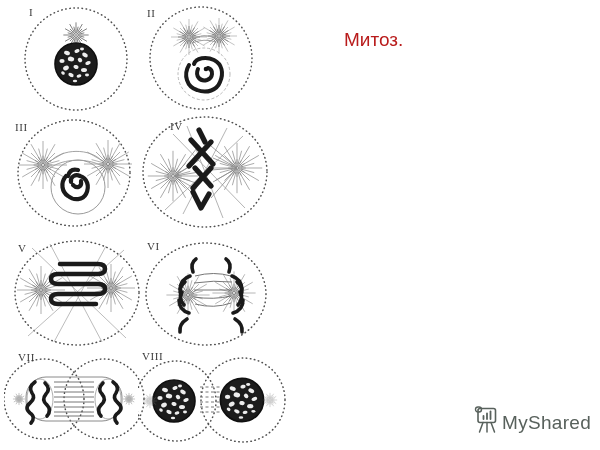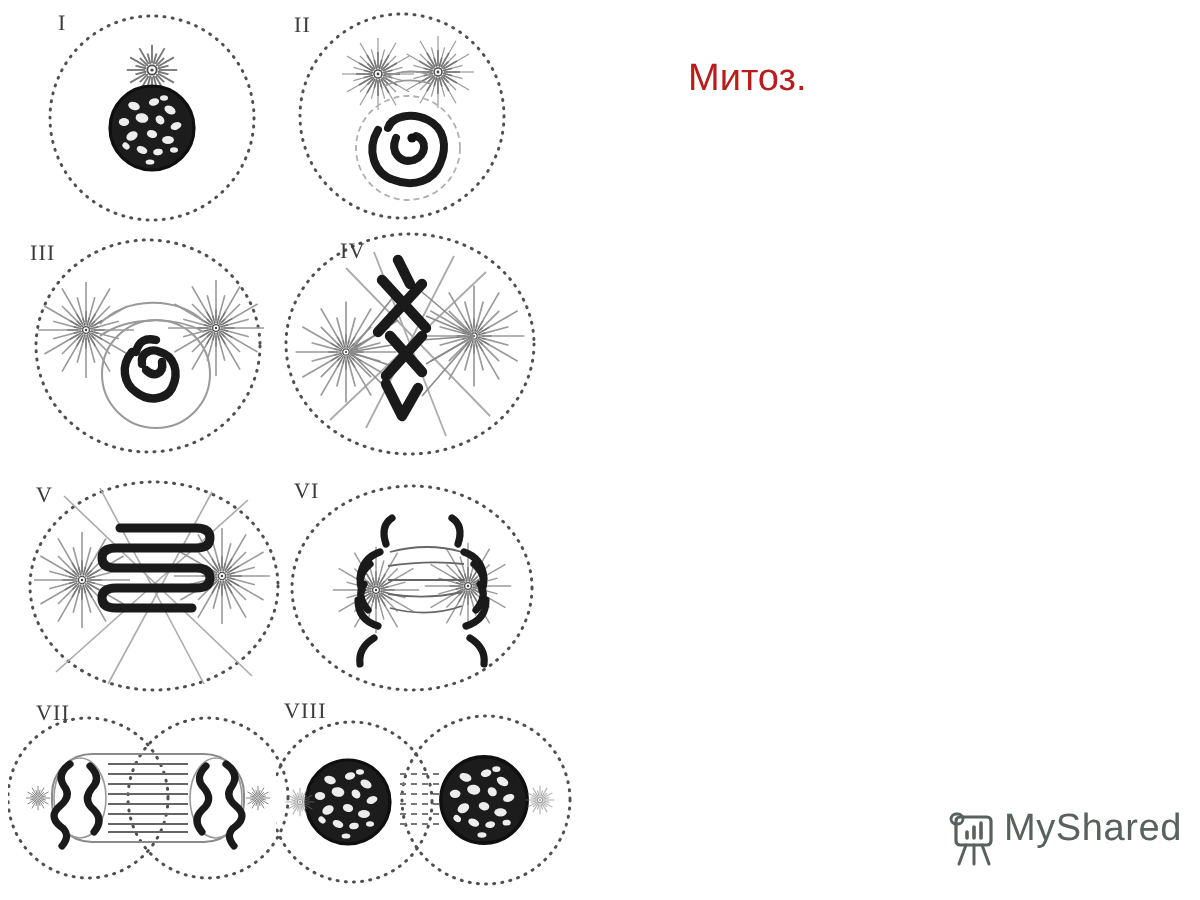"MyShared" .logo { align-items: flex-start -> flex-end }
